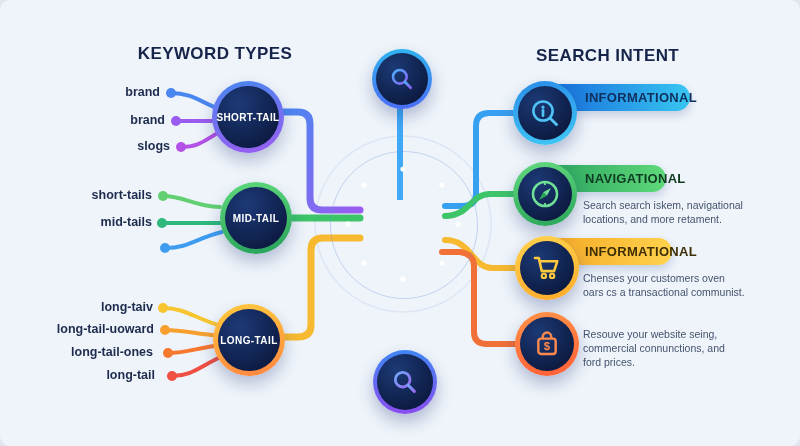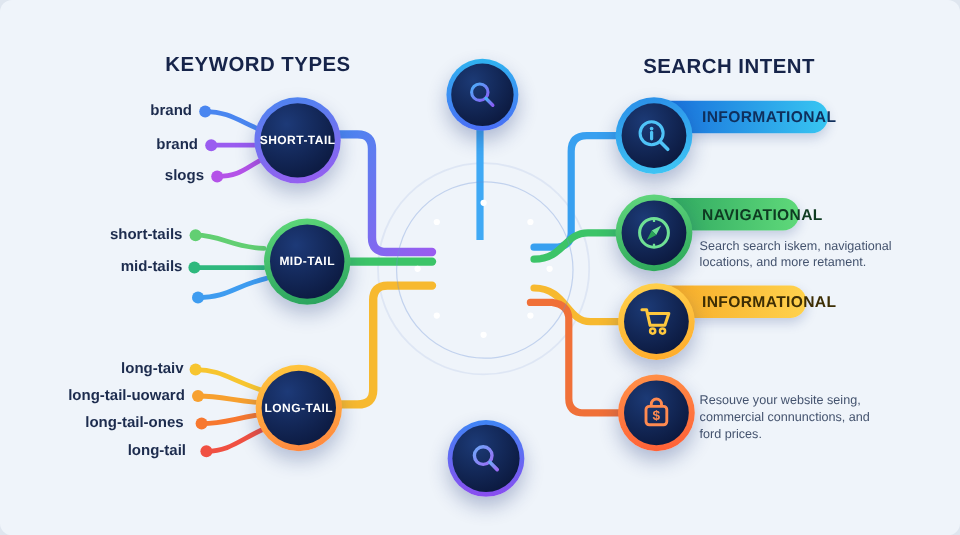"Chenses your customers oven oars" div.desc { html: none -> <div>Chenses your customers oven oars cs a transactional communist.</div> }
